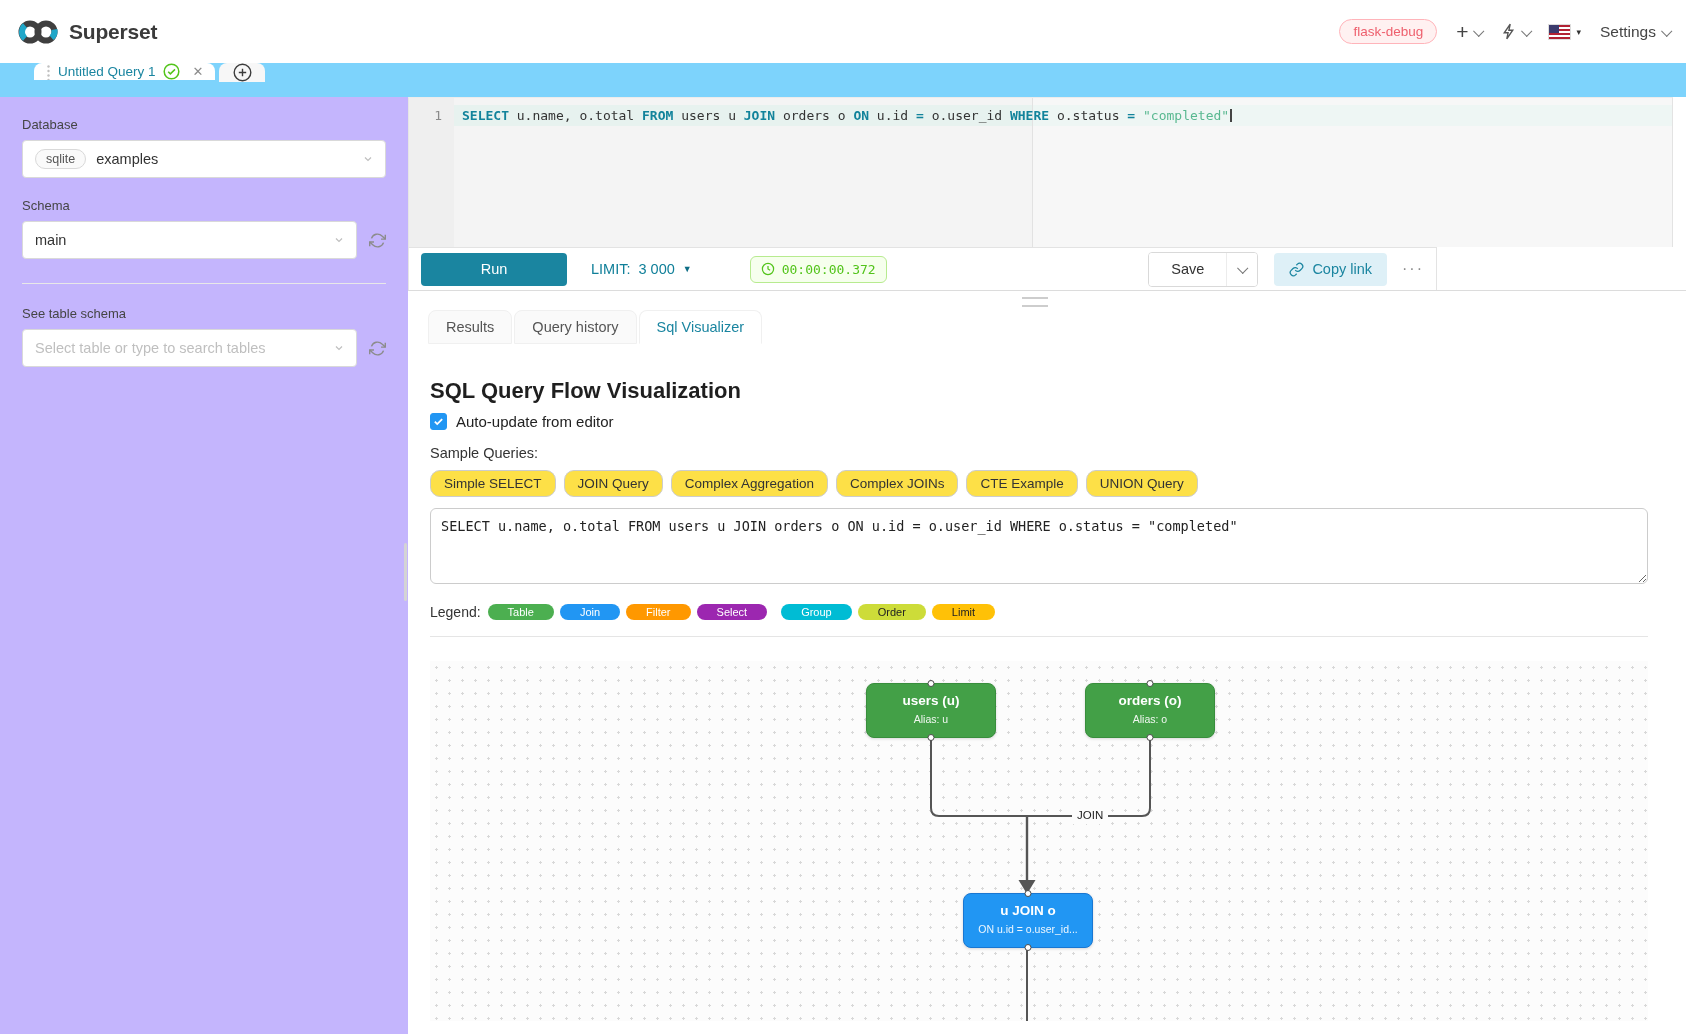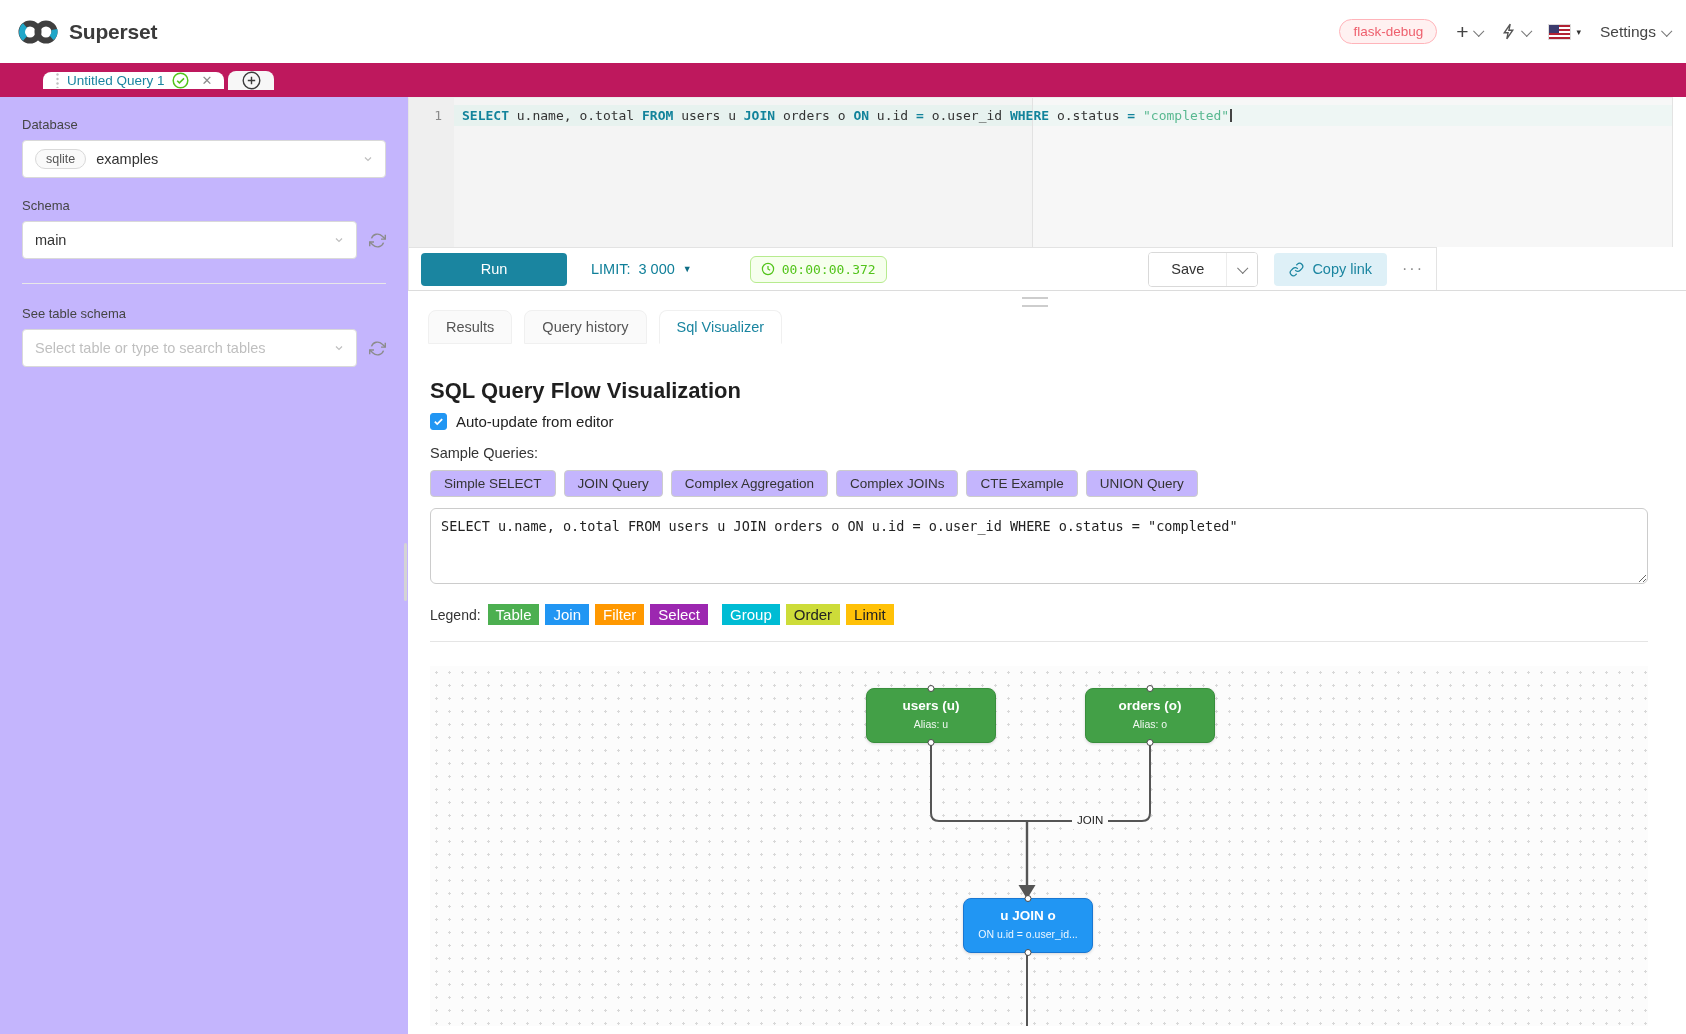"Untitled Query 1" .tabstrip { align-items: center -> flex-start; background: #be185d -> #7dd3fc; padding-left: 43px -> 34px }
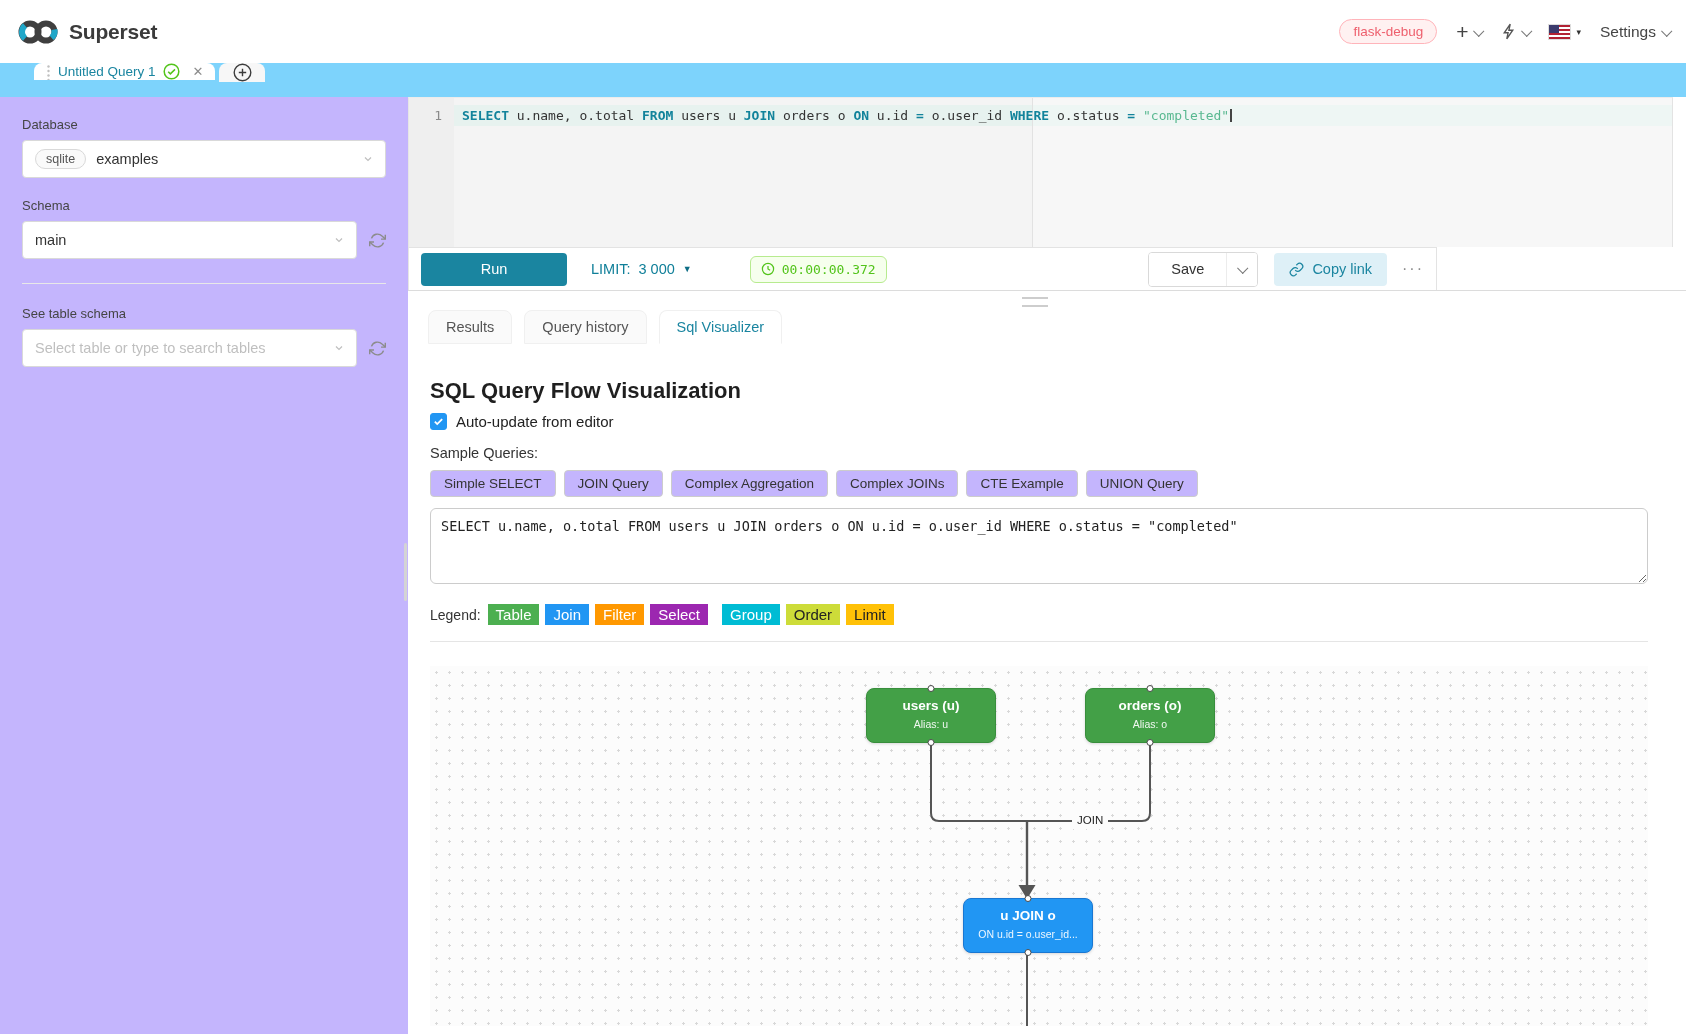"Results" .stabs { gap: 12px -> 2px }
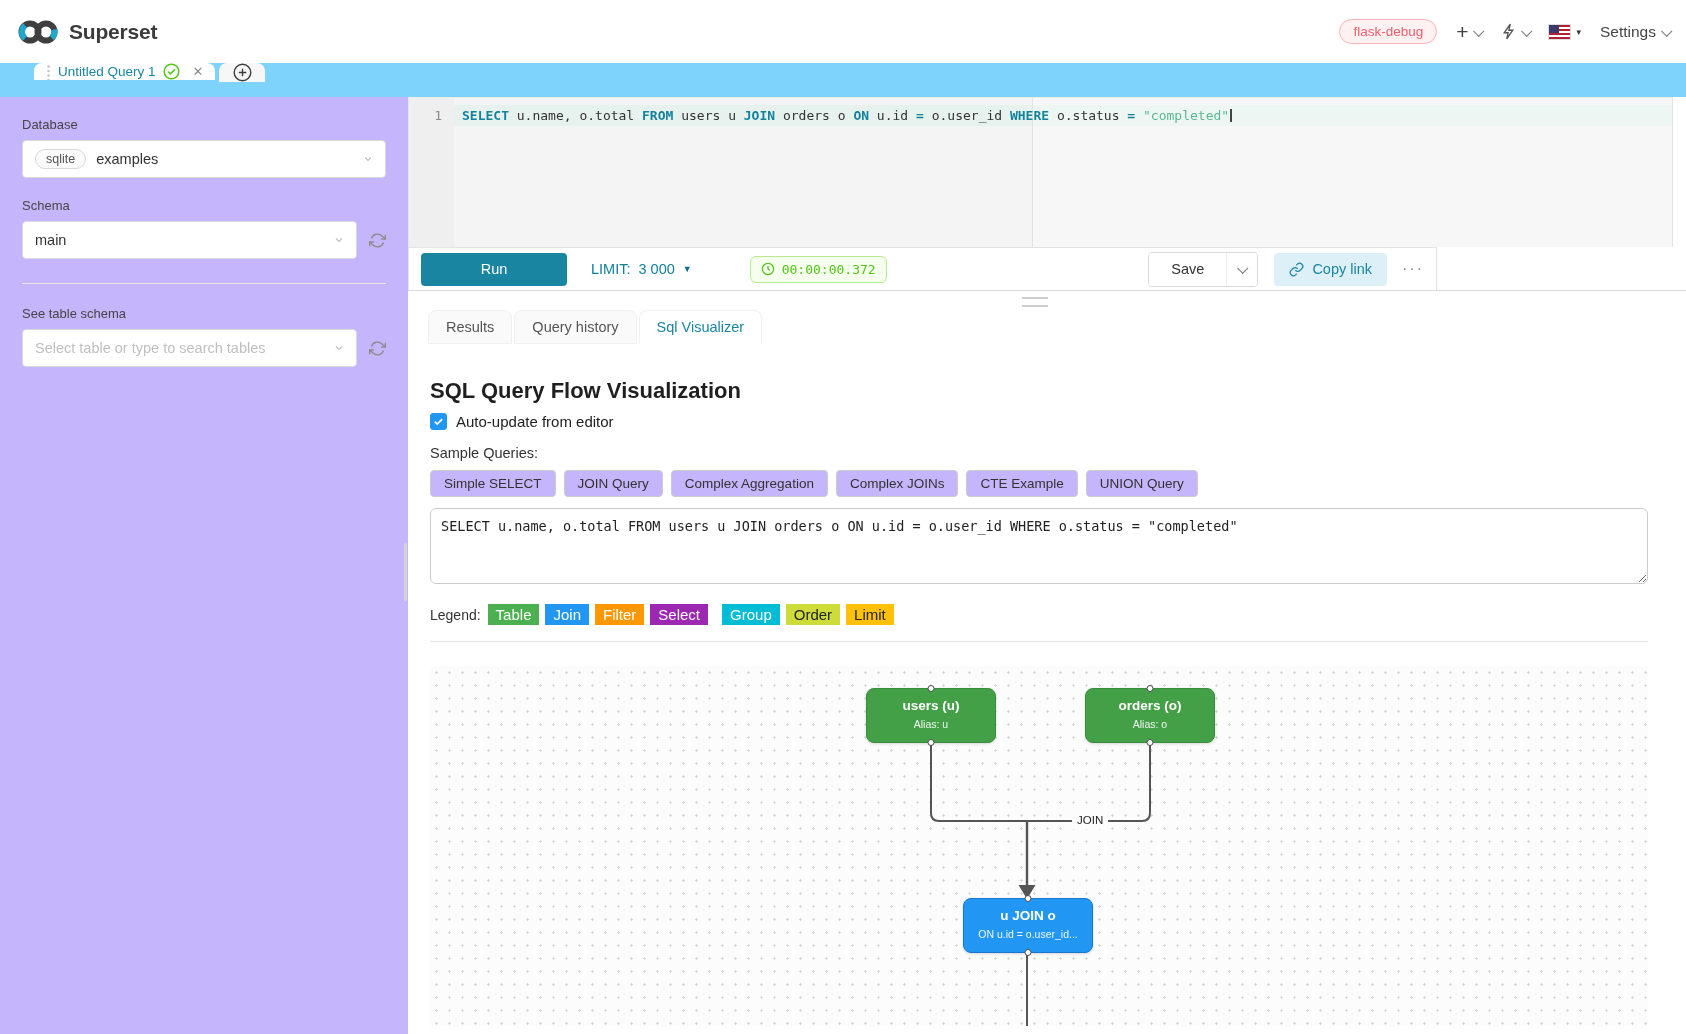"Simple SELECT" .sample-btn { background: #c4b5fd -> #fde047; border-radius: 4px -> 10px }
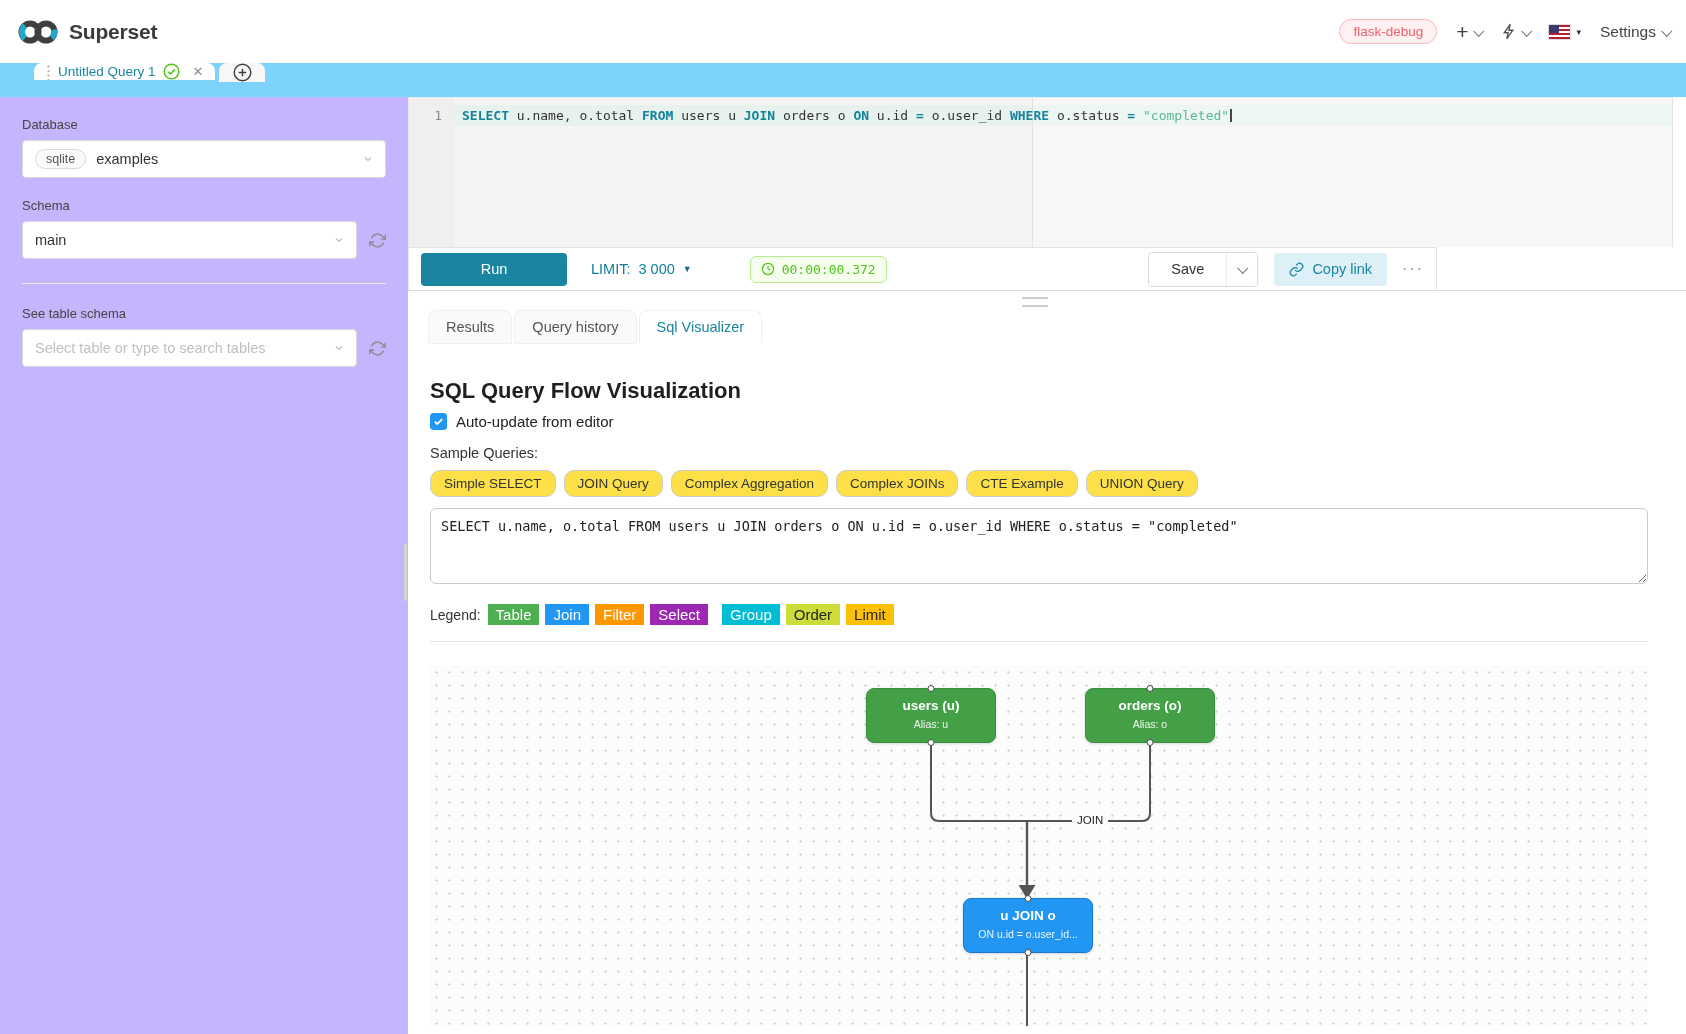"Table" .lbadge { border-radius: 0 -> 8px; font-size: 15px -> 11px; padding: 2px 8px -> 2px 20px }
